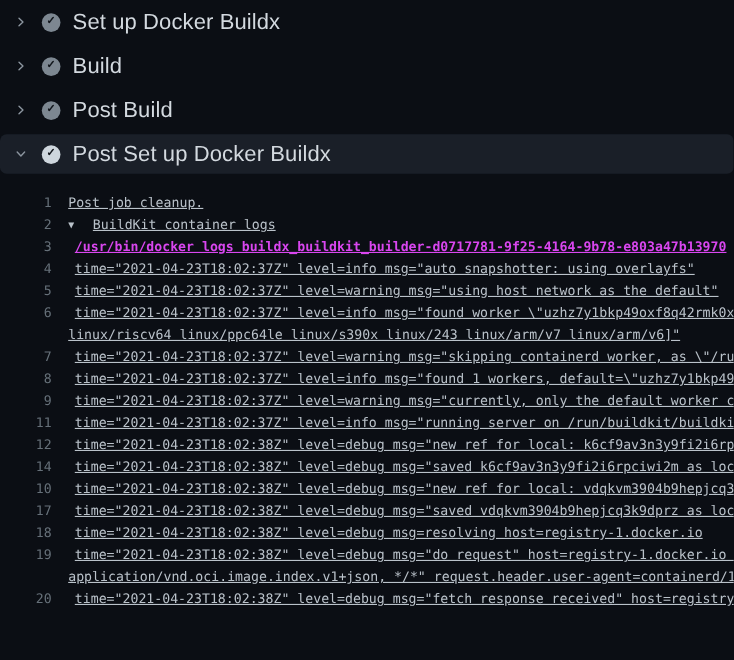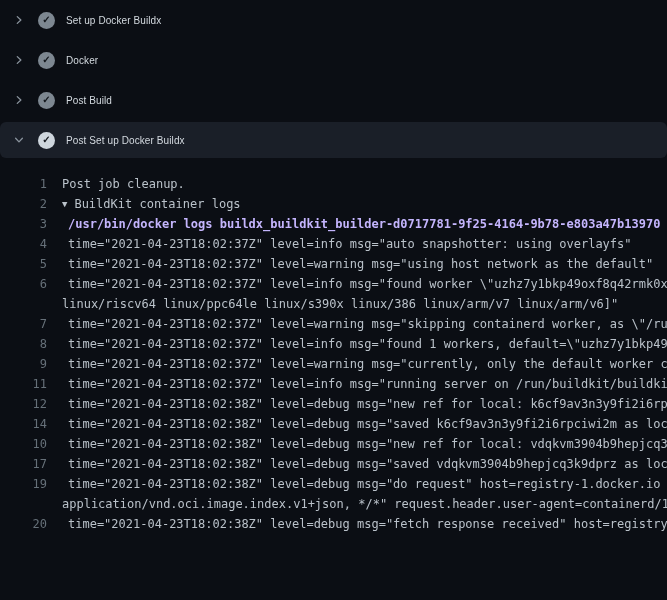"Set up Docker Buildx" .section-label { font-size: 10px -> 20px }
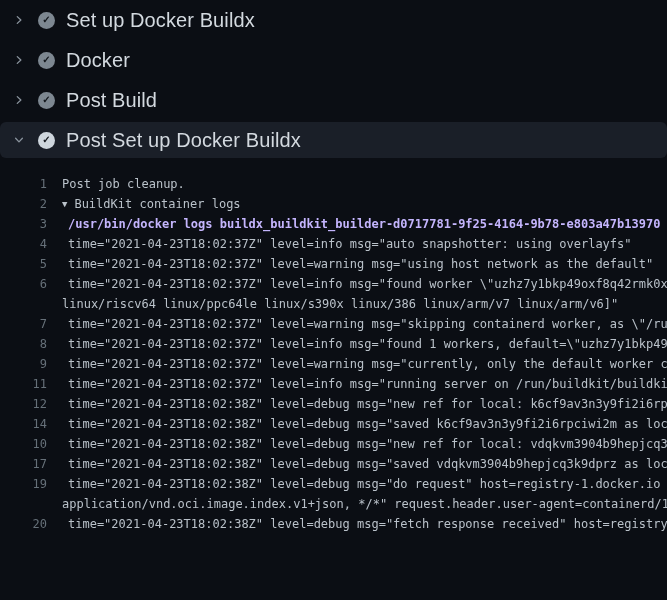"Docker" span.section-label { text: Docker -> Build }
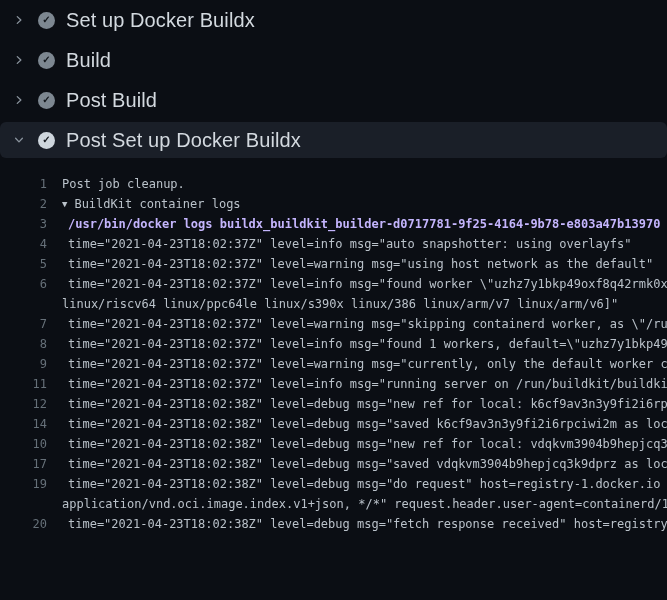"Post job cleanup." .log-text { text-decoration: none -> underline }
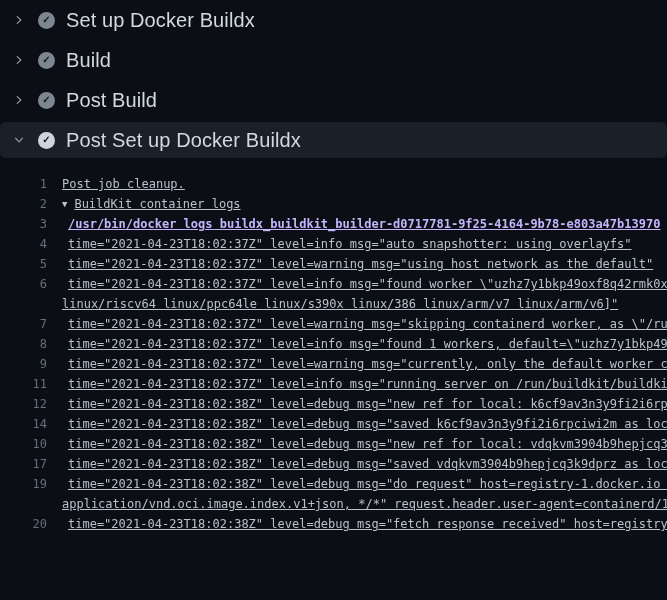"BuildKit container logs" .group-label { margin-left: 7px -> 17px }
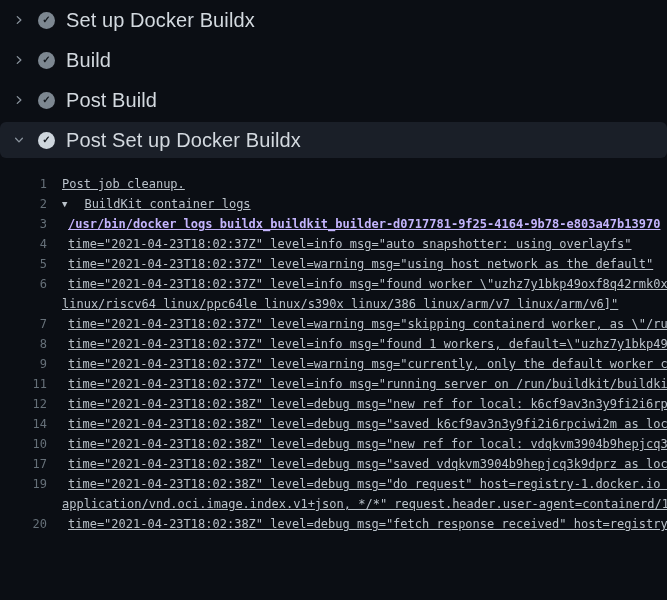"/usr/bin/docker logs" .style-command > .log-text { color: #c4b5fd -> #d946ef }
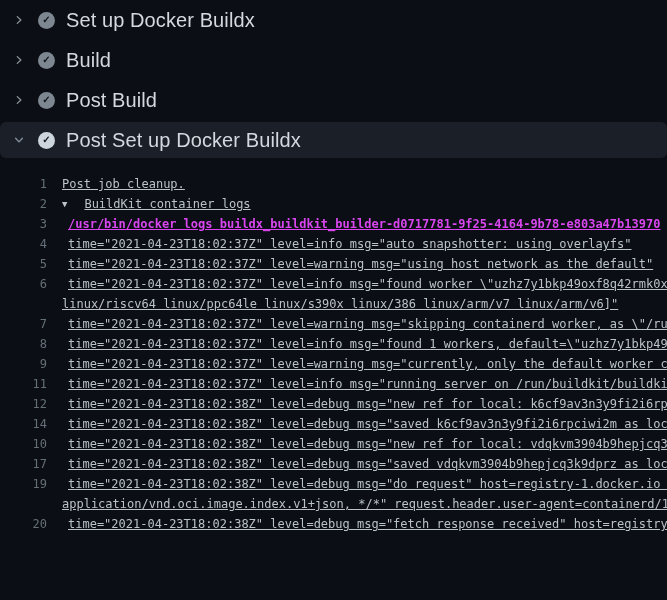"linux/riscv64 linux/ppc64le linux/s390x" span.log-text { text: linux/386 -> linux/243 }
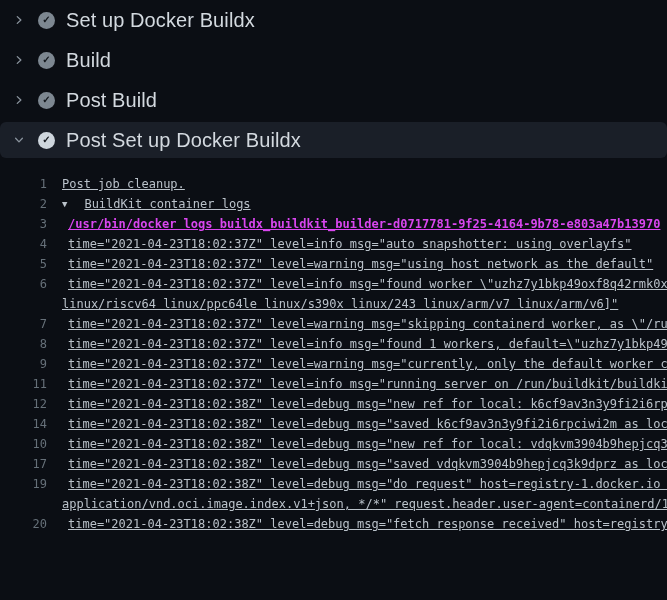"18" div.log-row { html: none -> <div><span>18</span><span>time="2021-04-23T18:02:38Z" level=debug msg=resolving host=registry-1.docker.io</span></div> }
